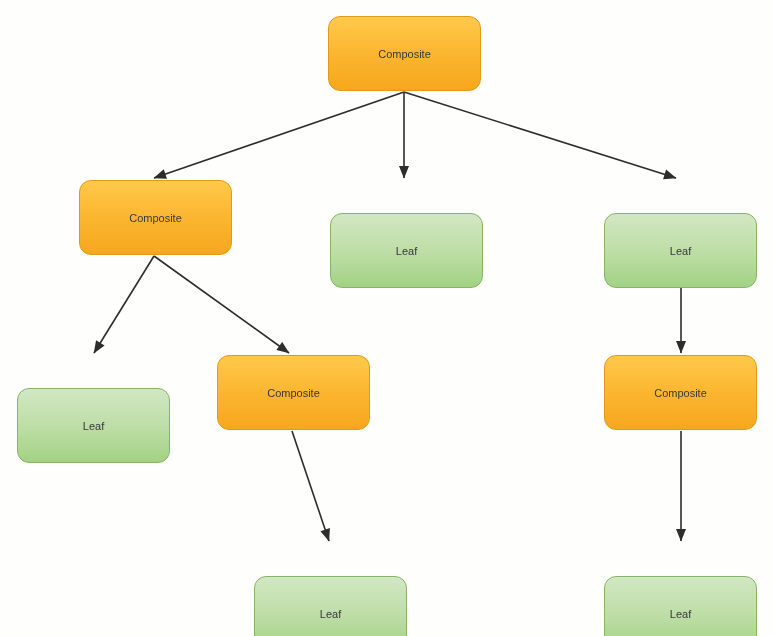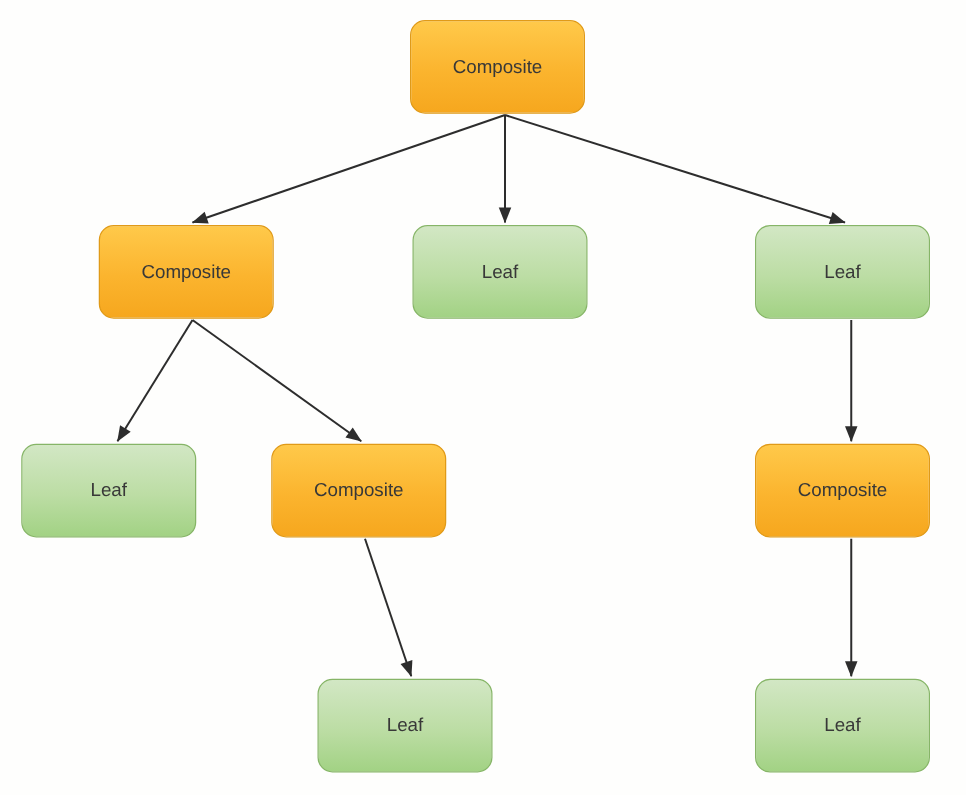"Composite" .node { font-size: 15px -> 11px; width: 140px -> 153px }
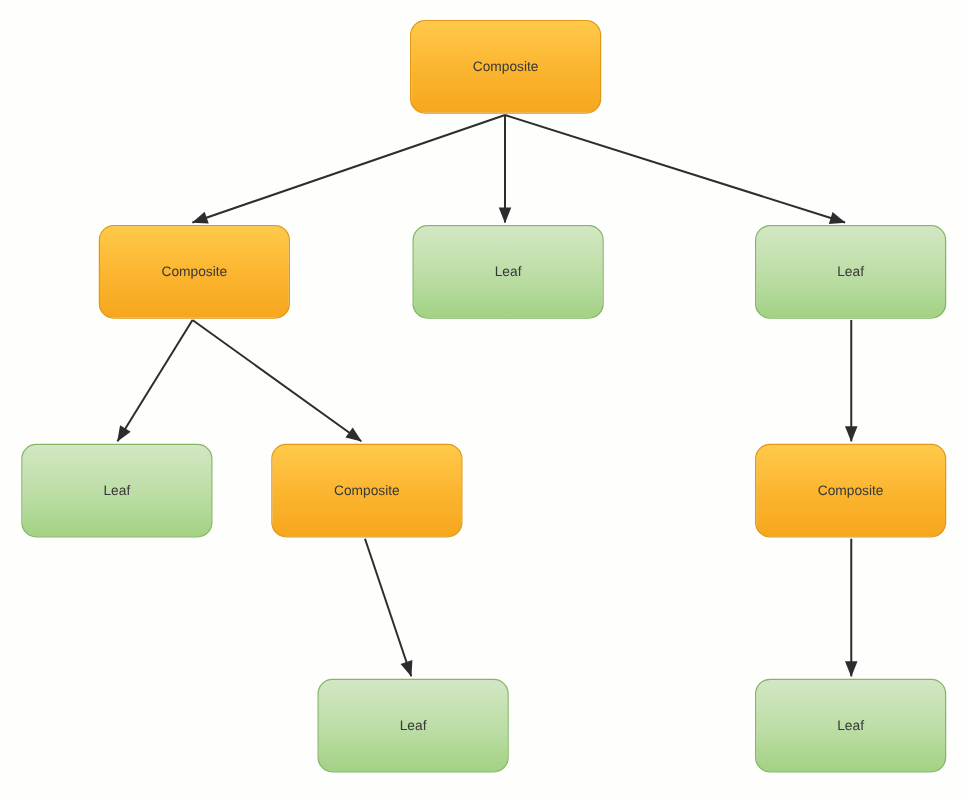"Leaf" .node.leaf { margin-top: none -> 33px }
